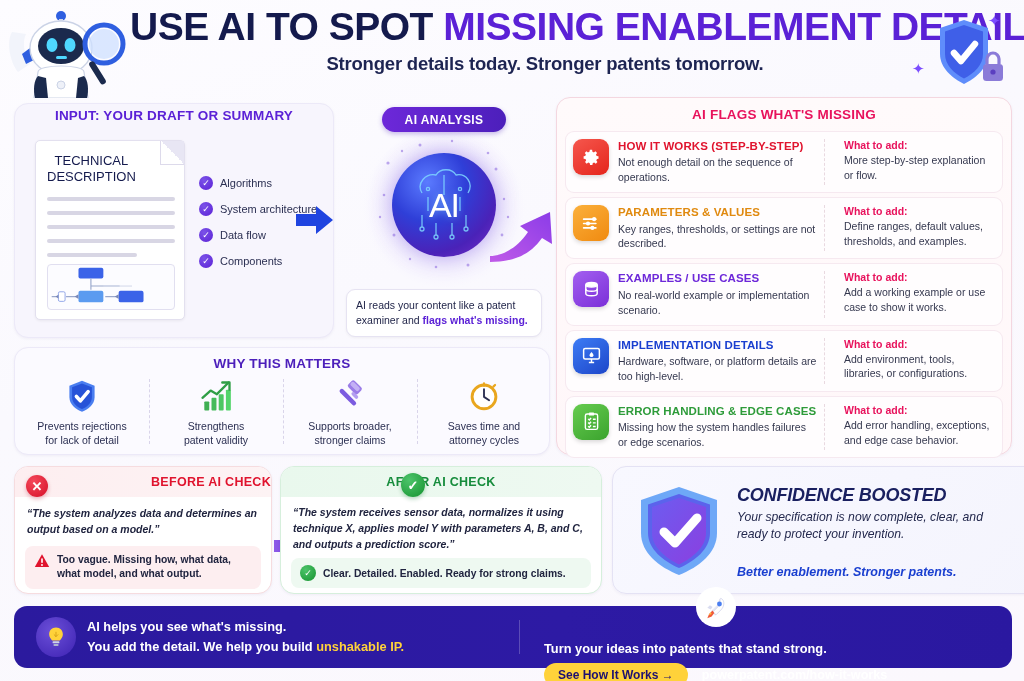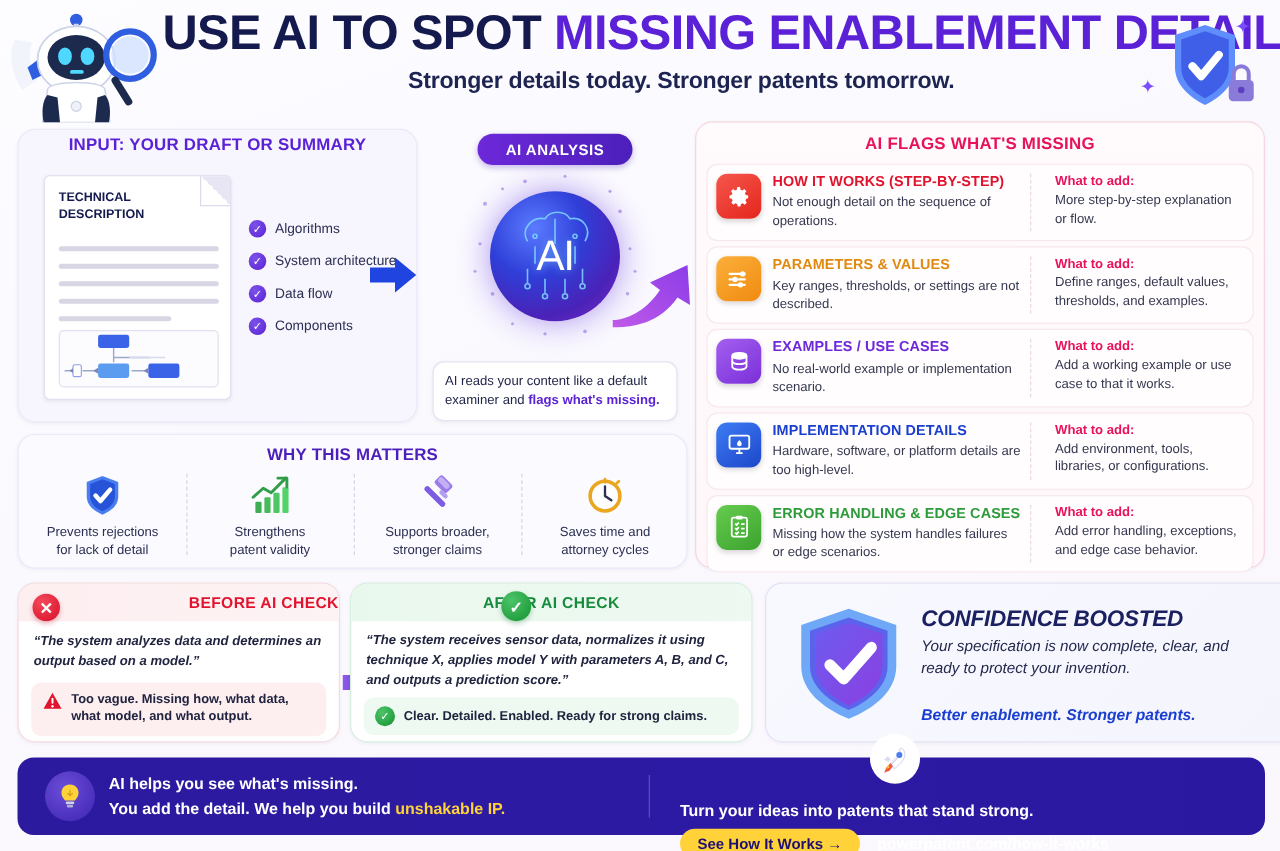"TECHNICAL" .doc-h { font-size: 10px -> 13px; font-weight: 700 -> 400; text-align: none -> center }
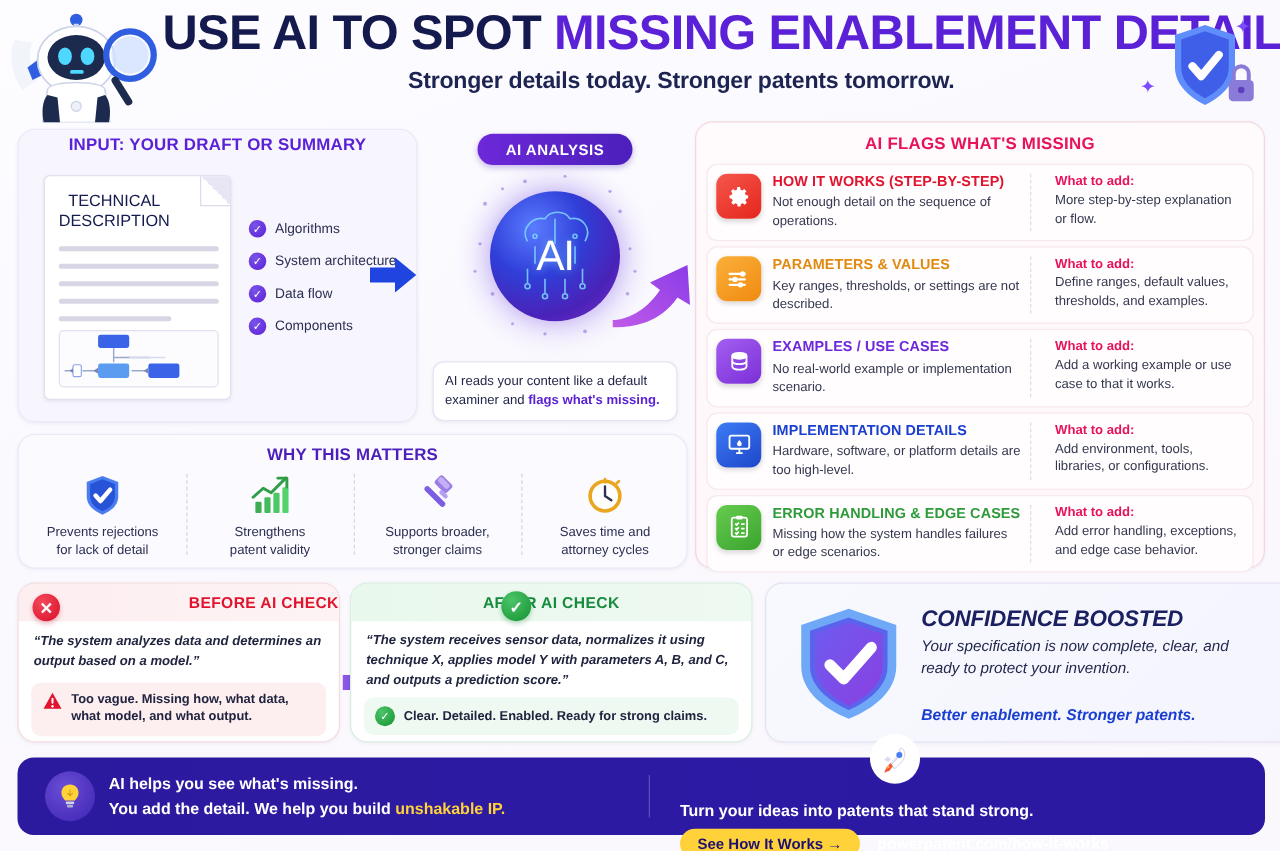"Add a working example or" div.flag-add-text { text: that -> show }
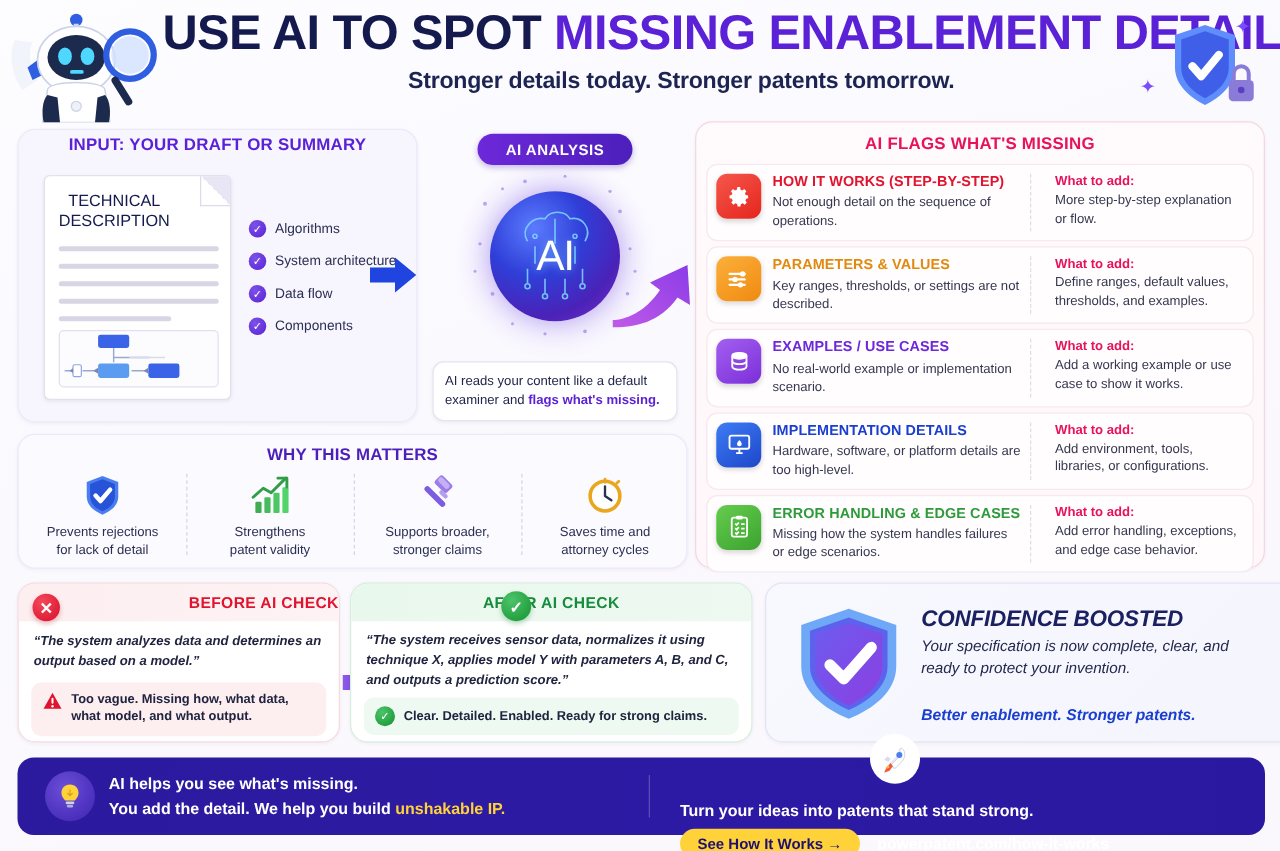"AI reads your content like" span { text: default -> patent }
